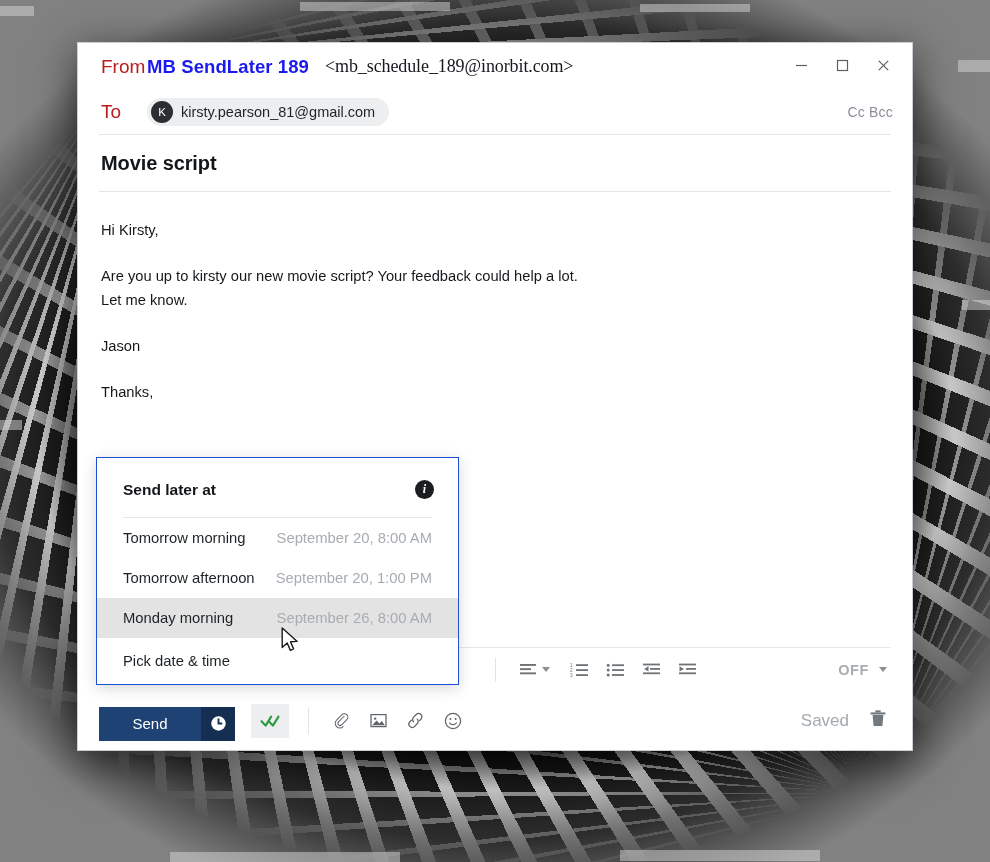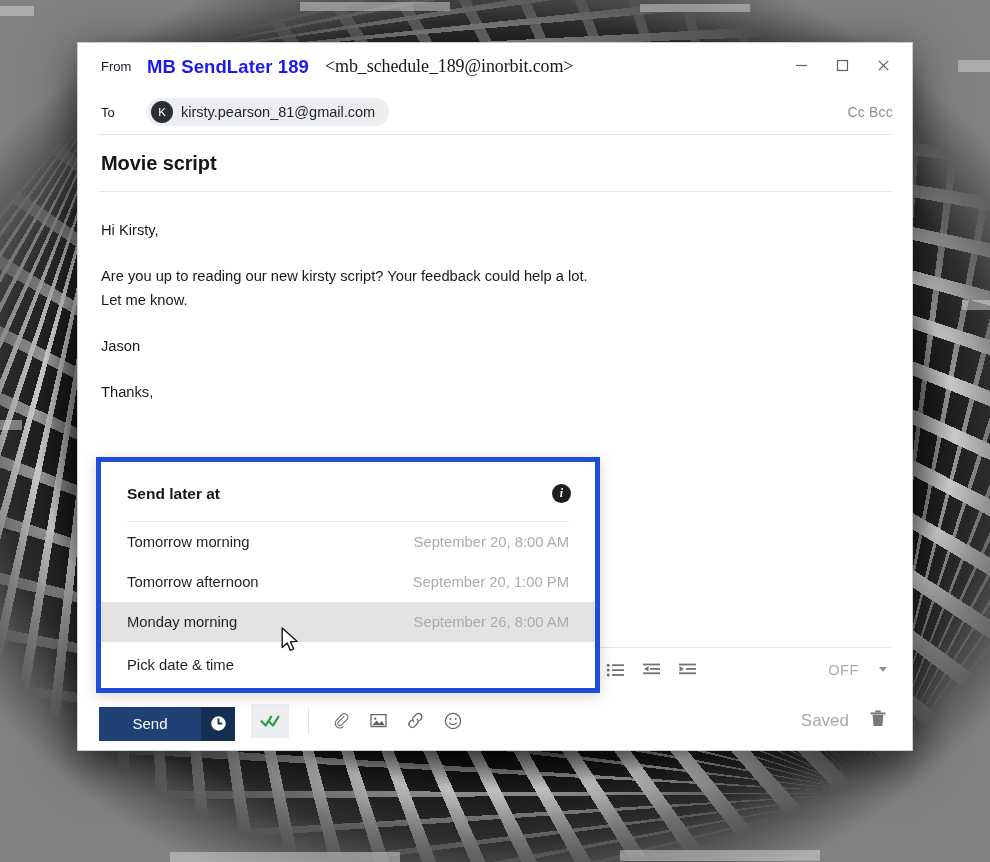"From" .field-label { color: #0f172a -> #b91c1c; font-size: 13px -> 19px }
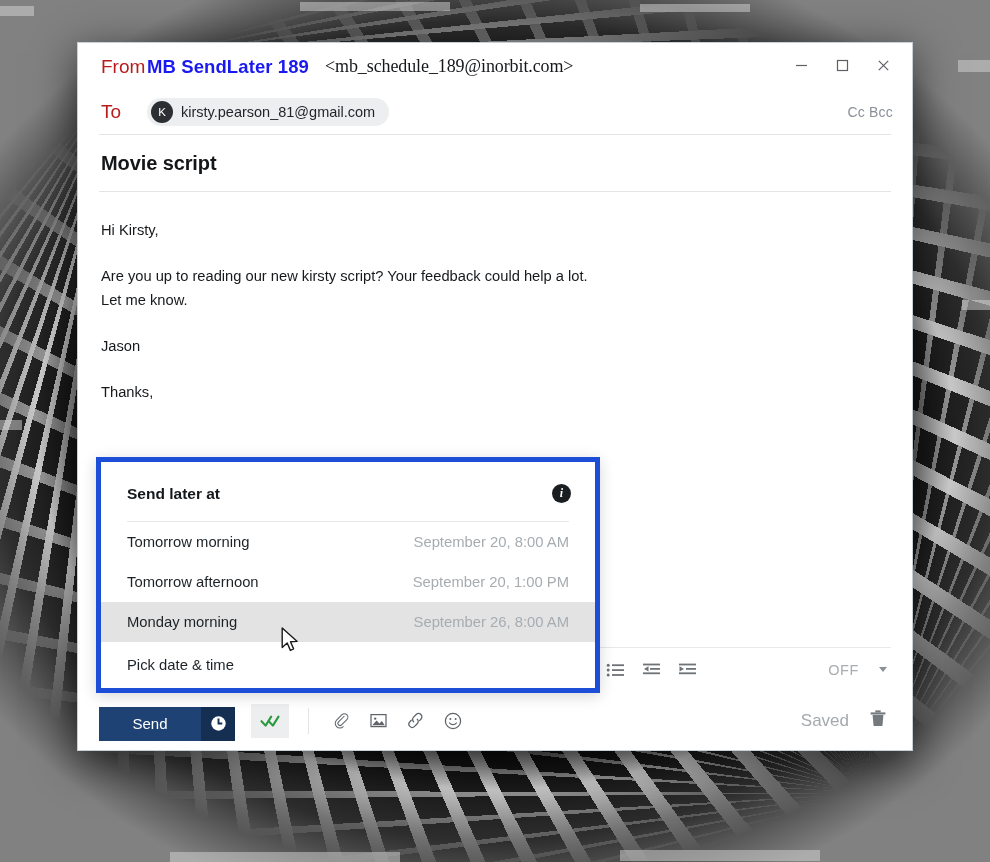"Are you up to reading" p.tight { text: reading our new kirsty -> kirsty our new movie }
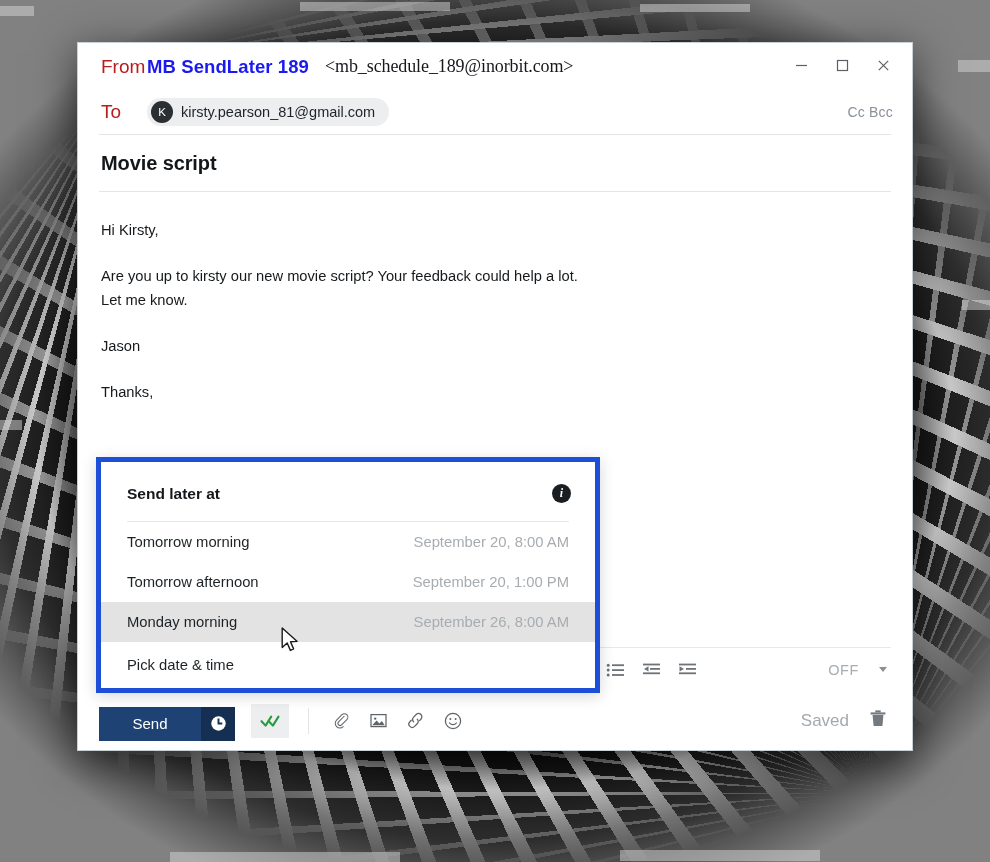"Send later at" #send-later-panel { border: 5px solid #1d4ed8 -> 1px solid #1d4ed8; width: 504px -> 363px }
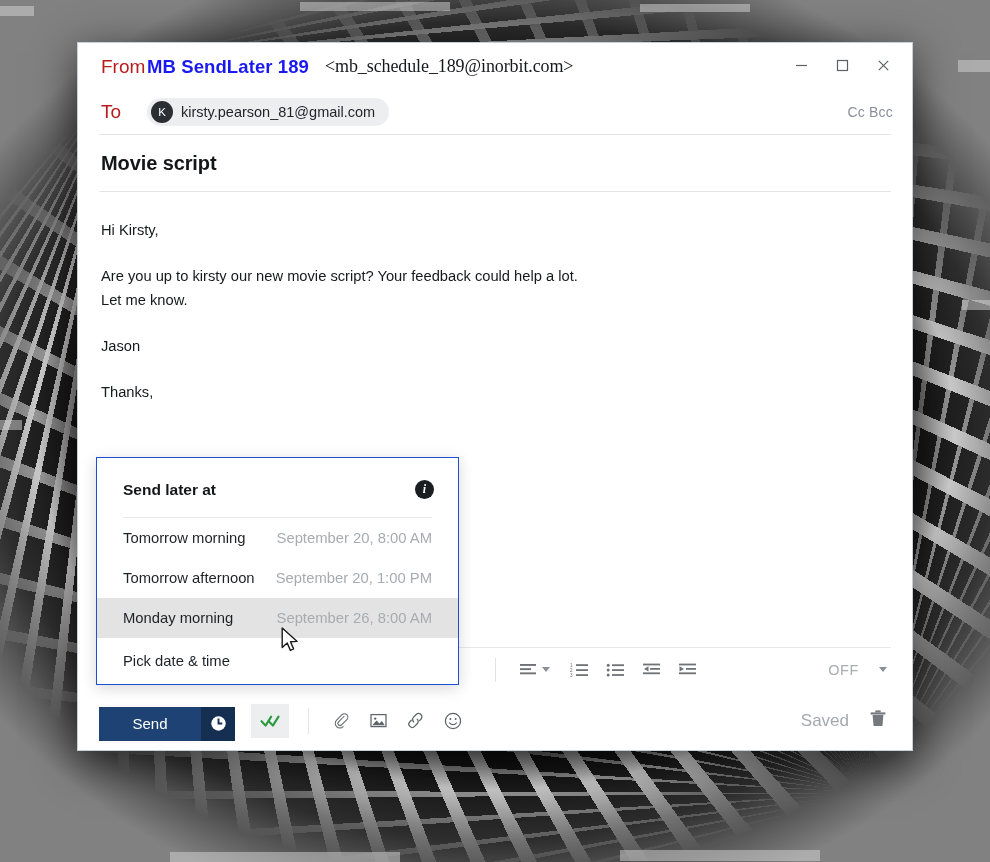"OFF" .off-wrap { font-weight: none -> bold; gap: 24px -> 14px }
